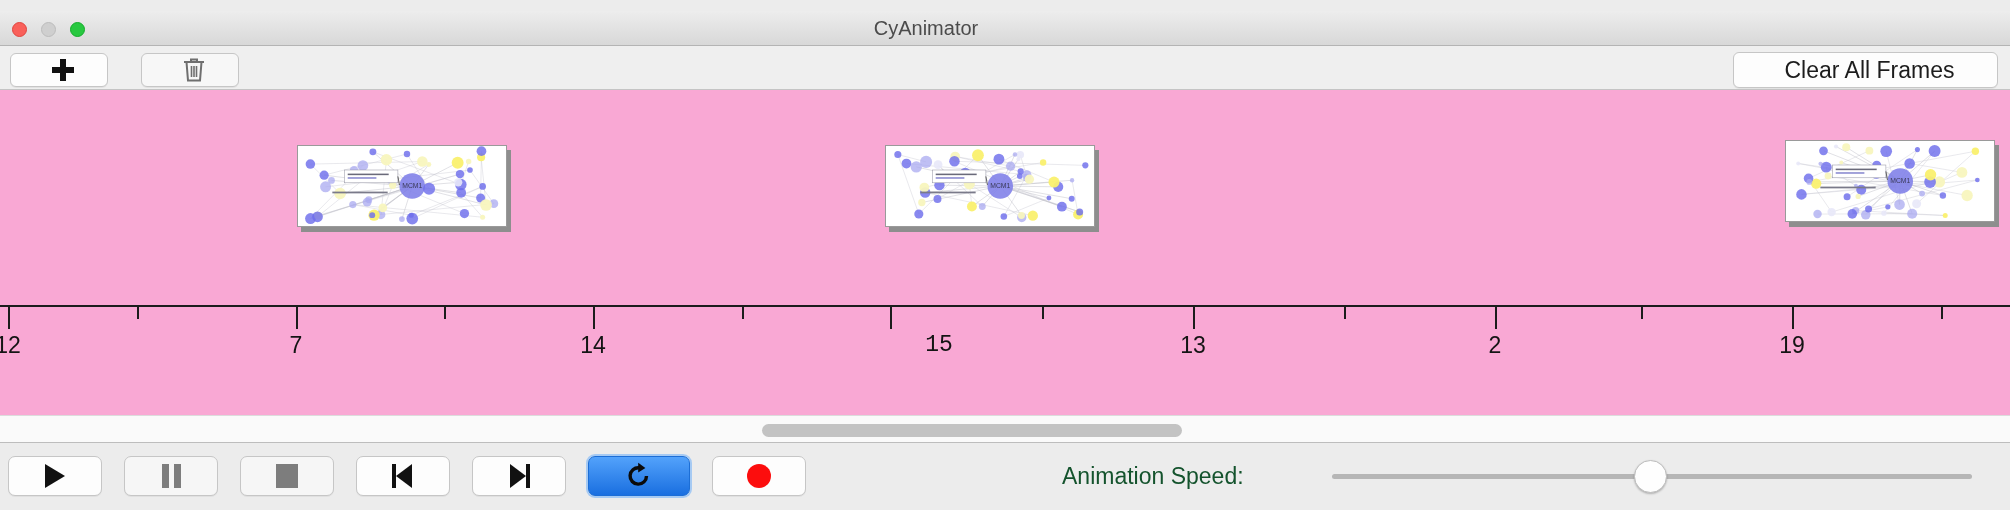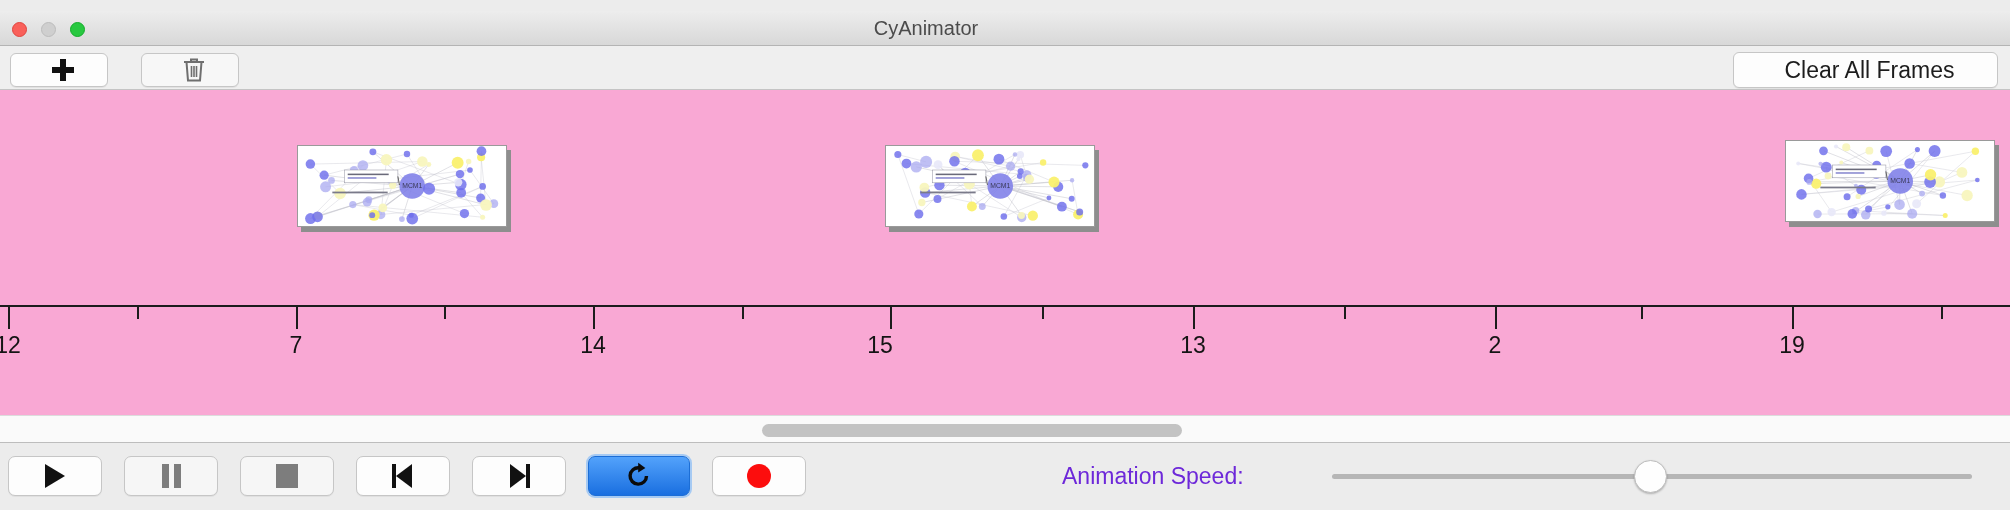"15" div.tick-label { font-family: none -> Liberation Mono, monospace; left: 880px -> 939px }
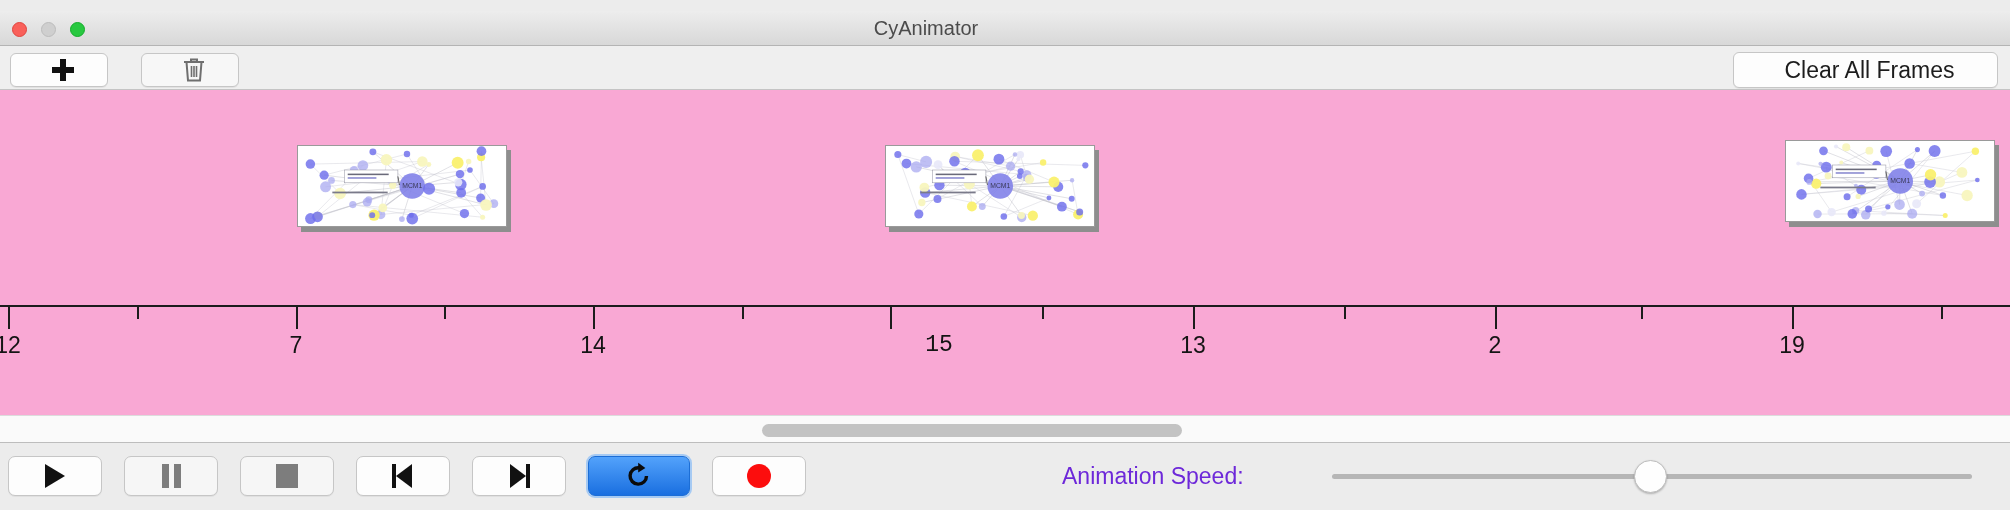"Animation Speed:" .speed-label { color: #6d28d9 -> #14532d }
